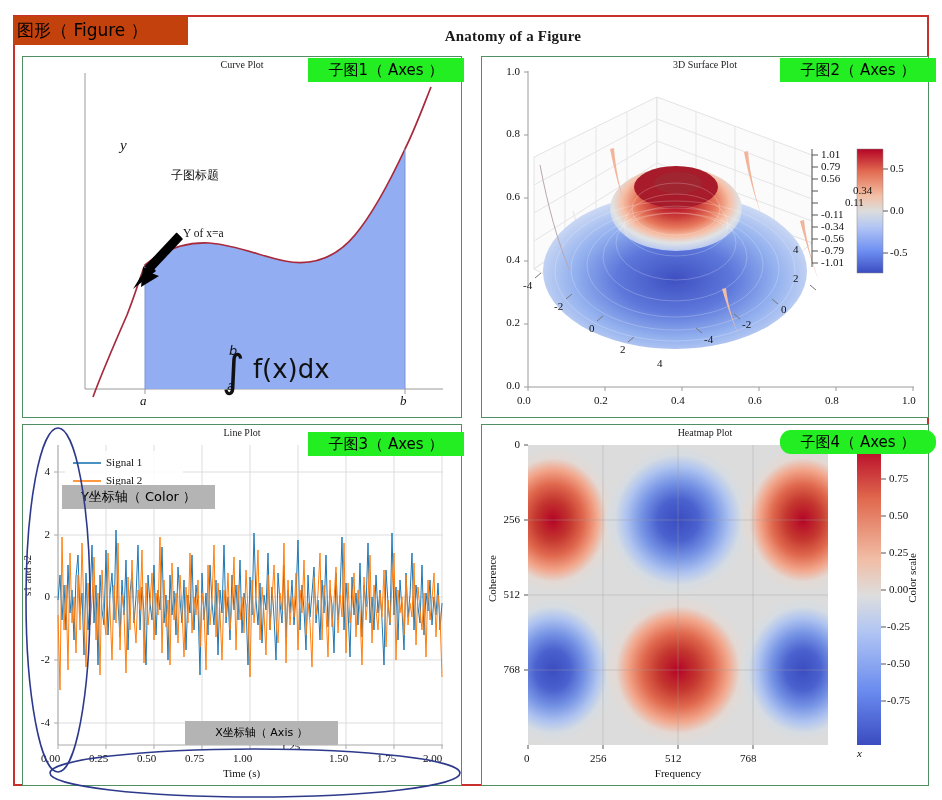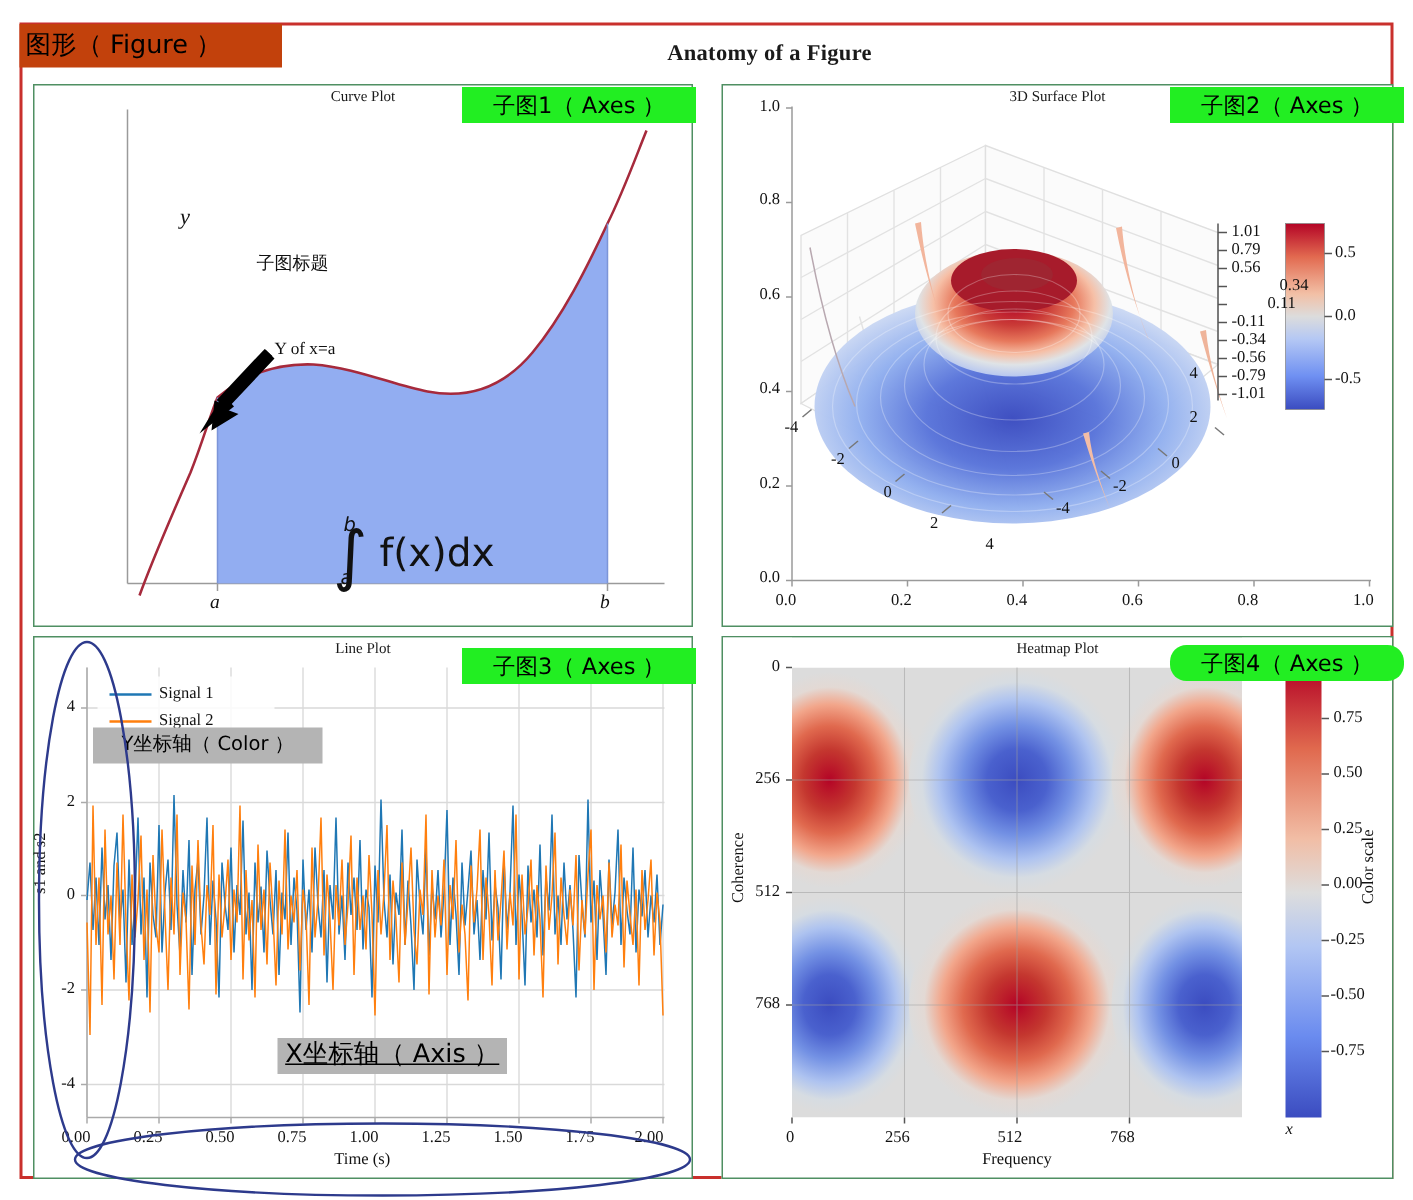"X坐标轴（ Axis ）" div.chip { font-size: 17px -> 11px; text-decoration: underline -> none; top: 692px -> 721px }
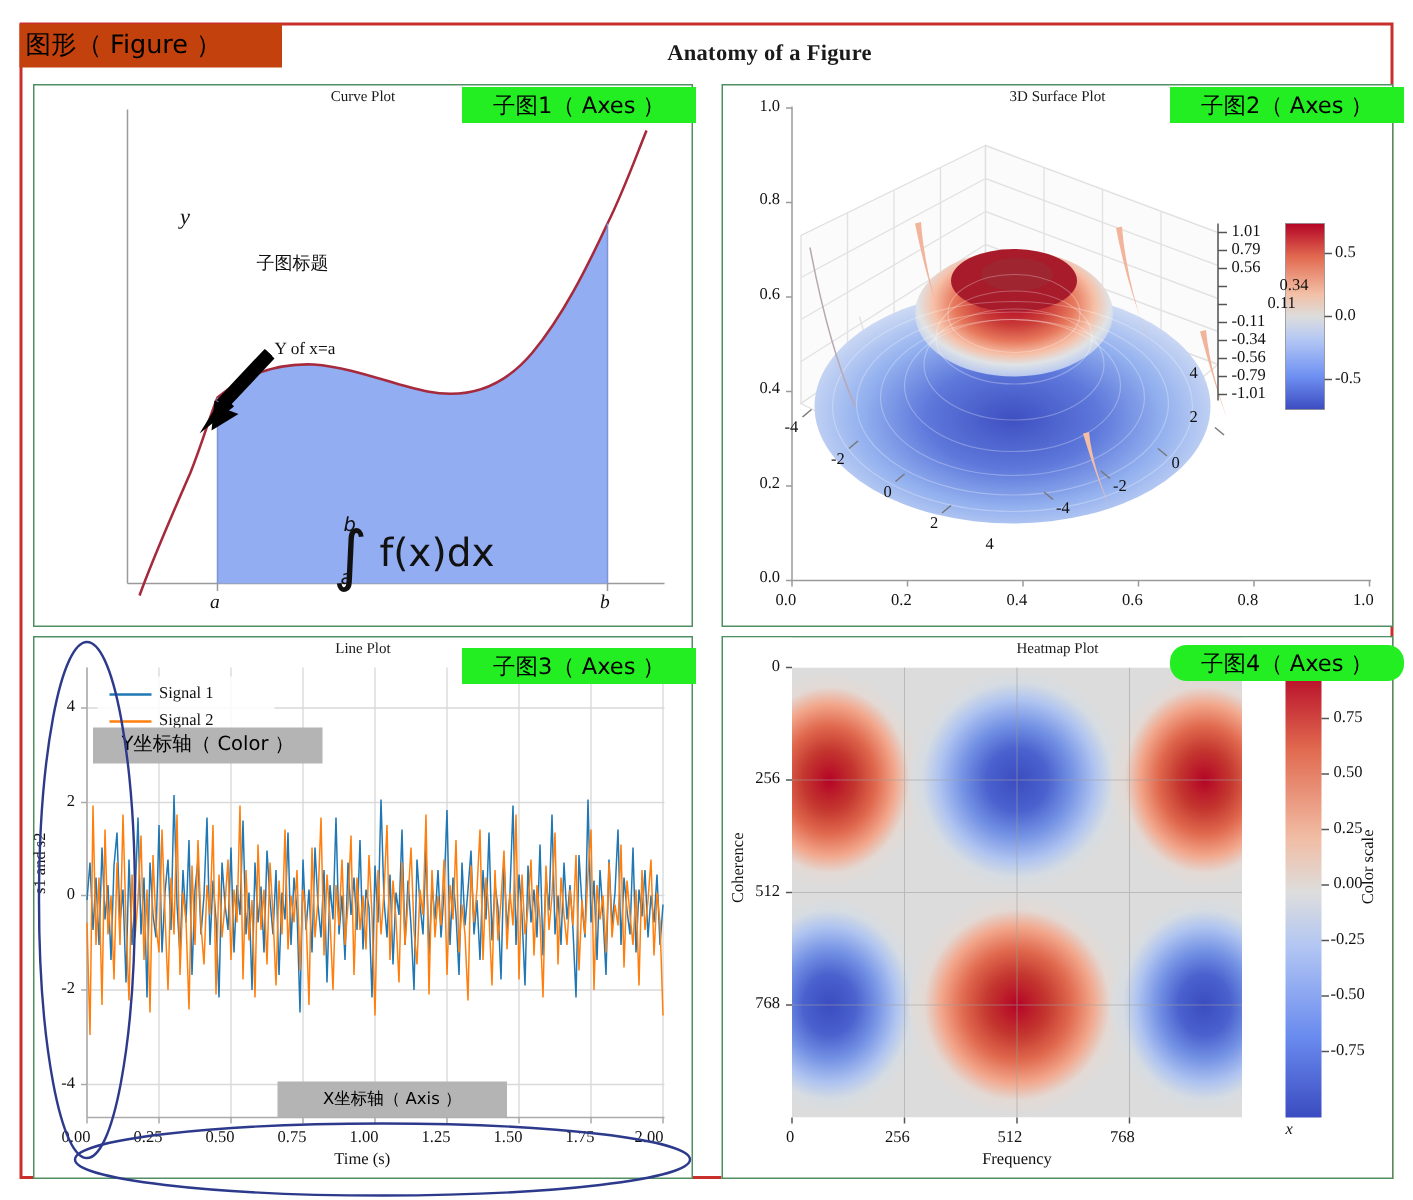"1.25" div.tick { top: 327px -> 315px }
